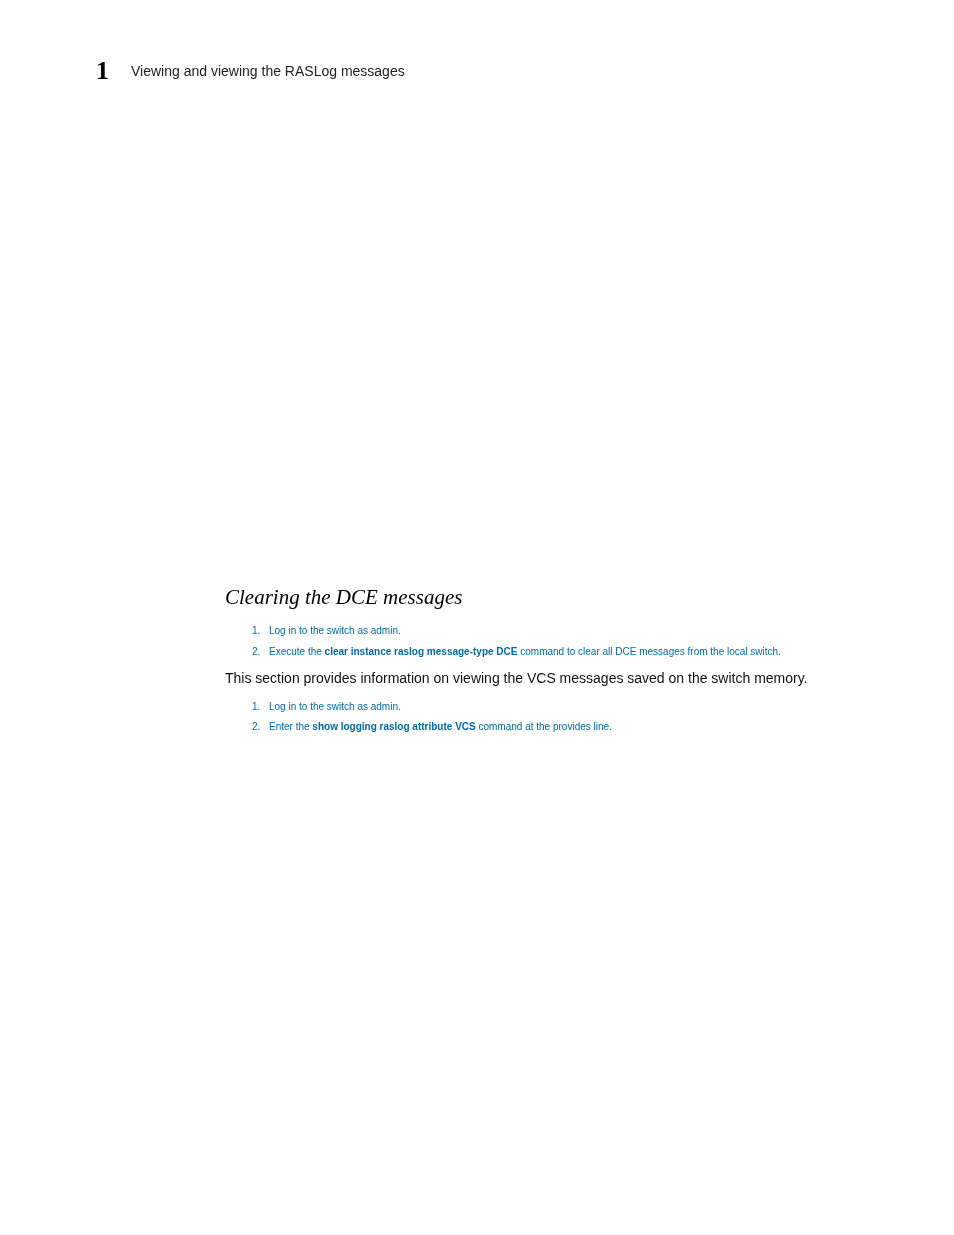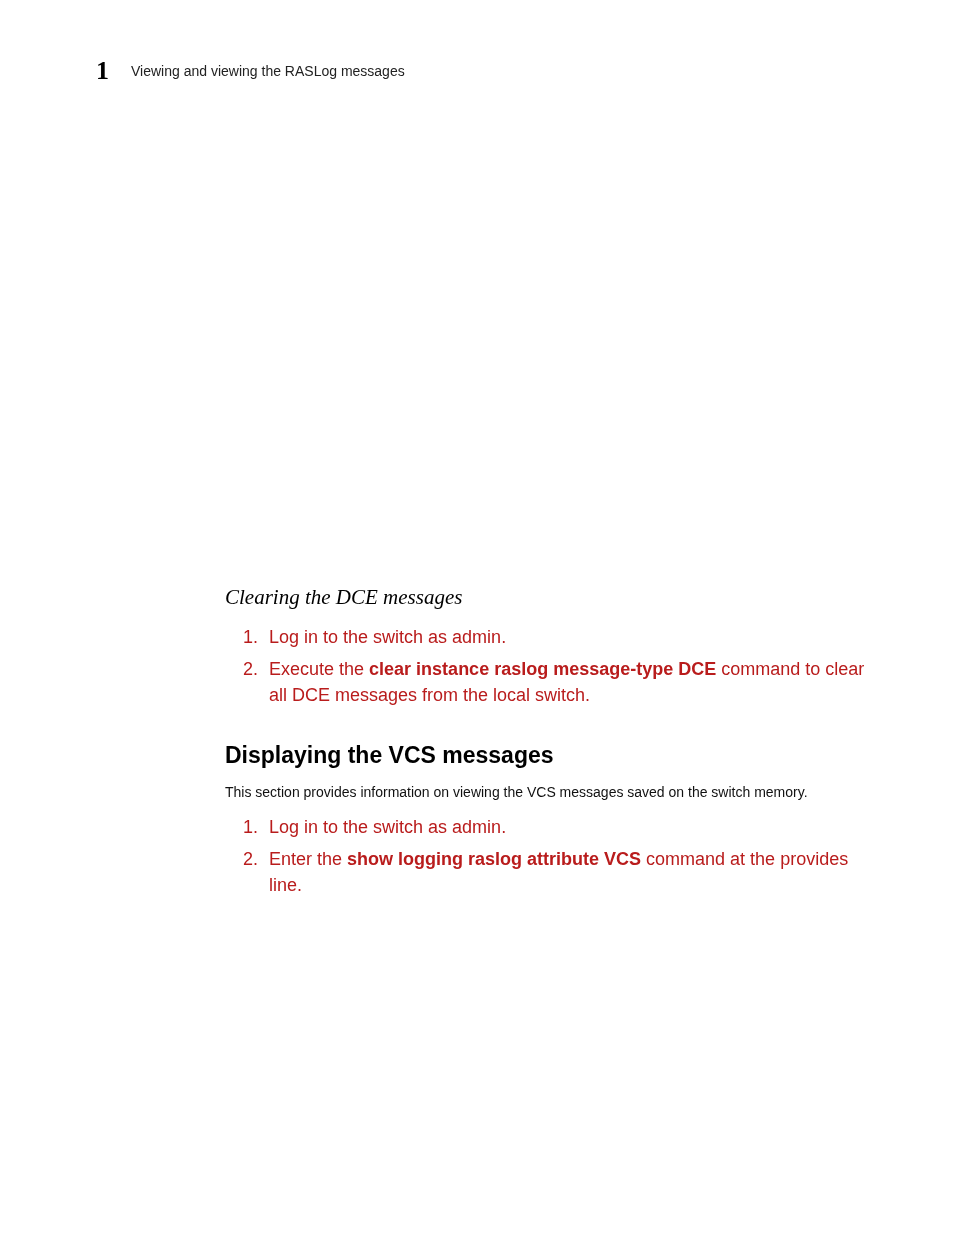"Log in to the switch" ol.steps { color: #b91c1c -> #0369a1; font-size: 18px -> 10px }
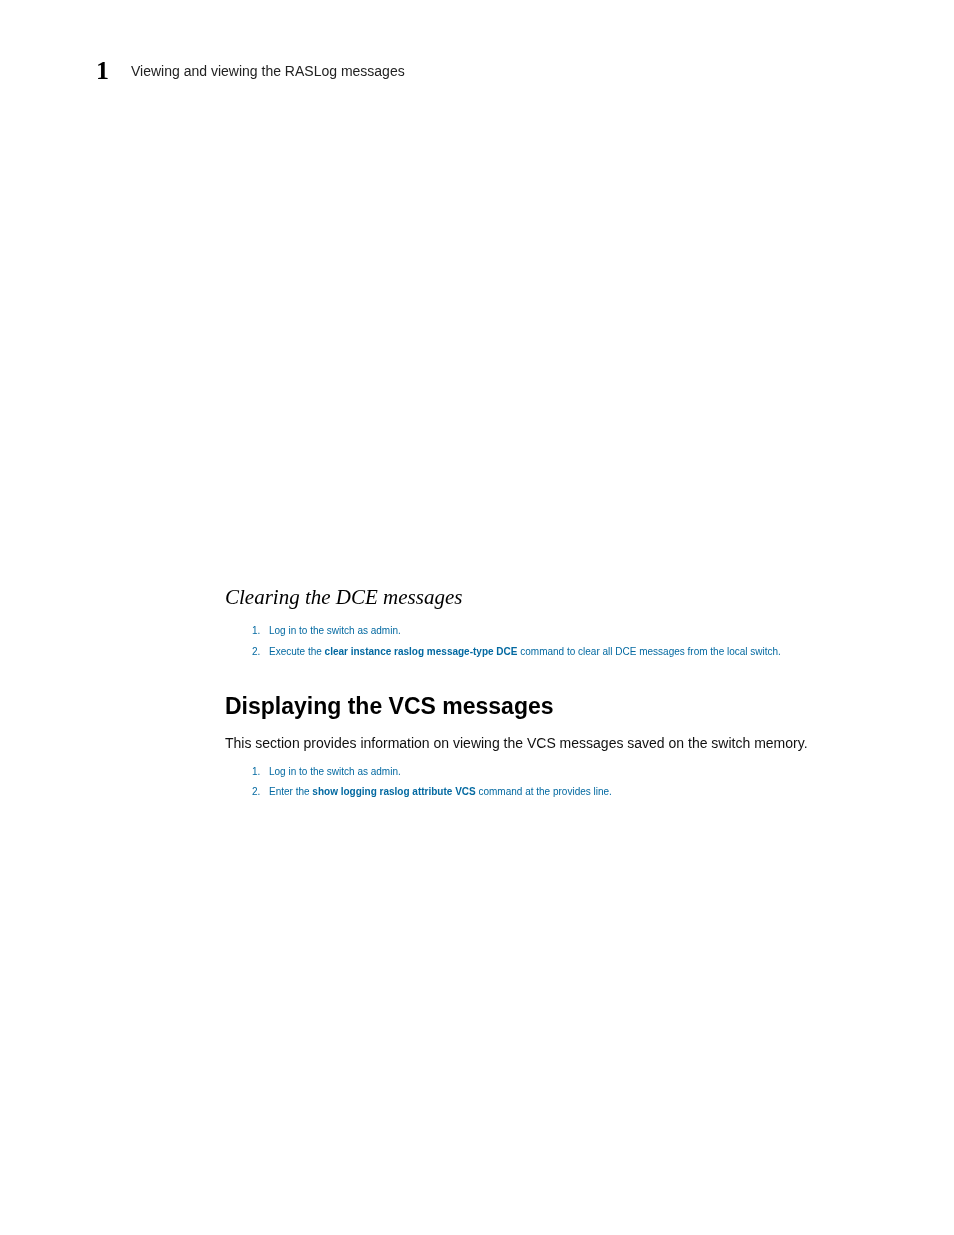"Displaying the VCS messages" h2.h2 { html: <h2>Displaying the VCS messages</h2> -> none }
